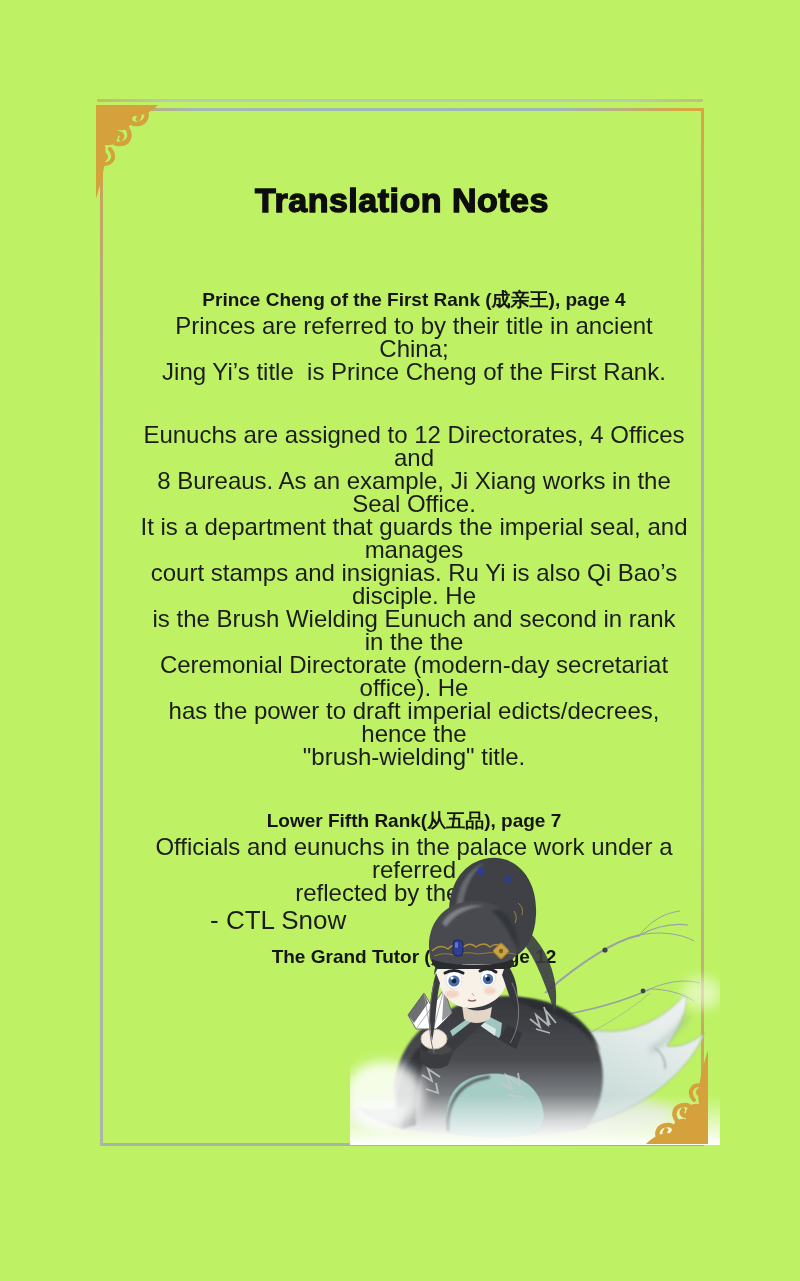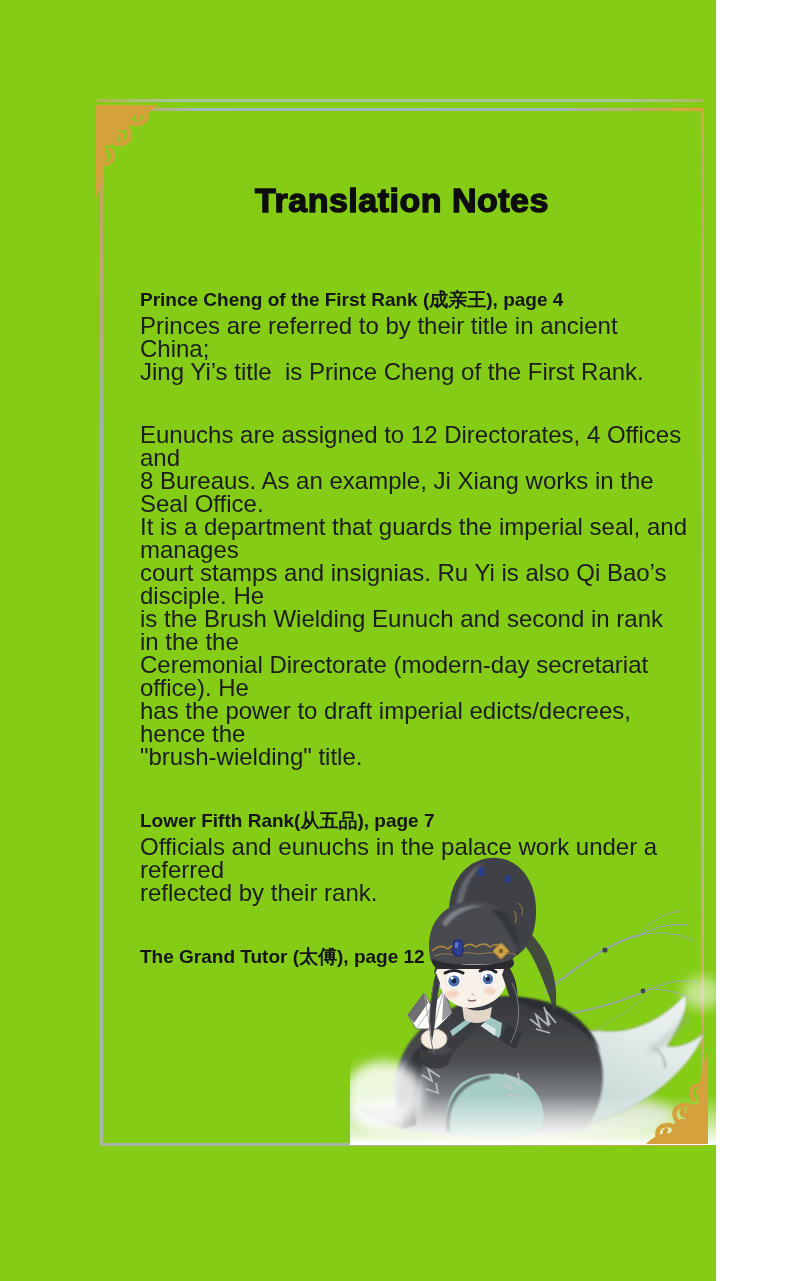"Translation Notes" .page { background: #84cc16 -> #bef264; width: 716px -> 800px }
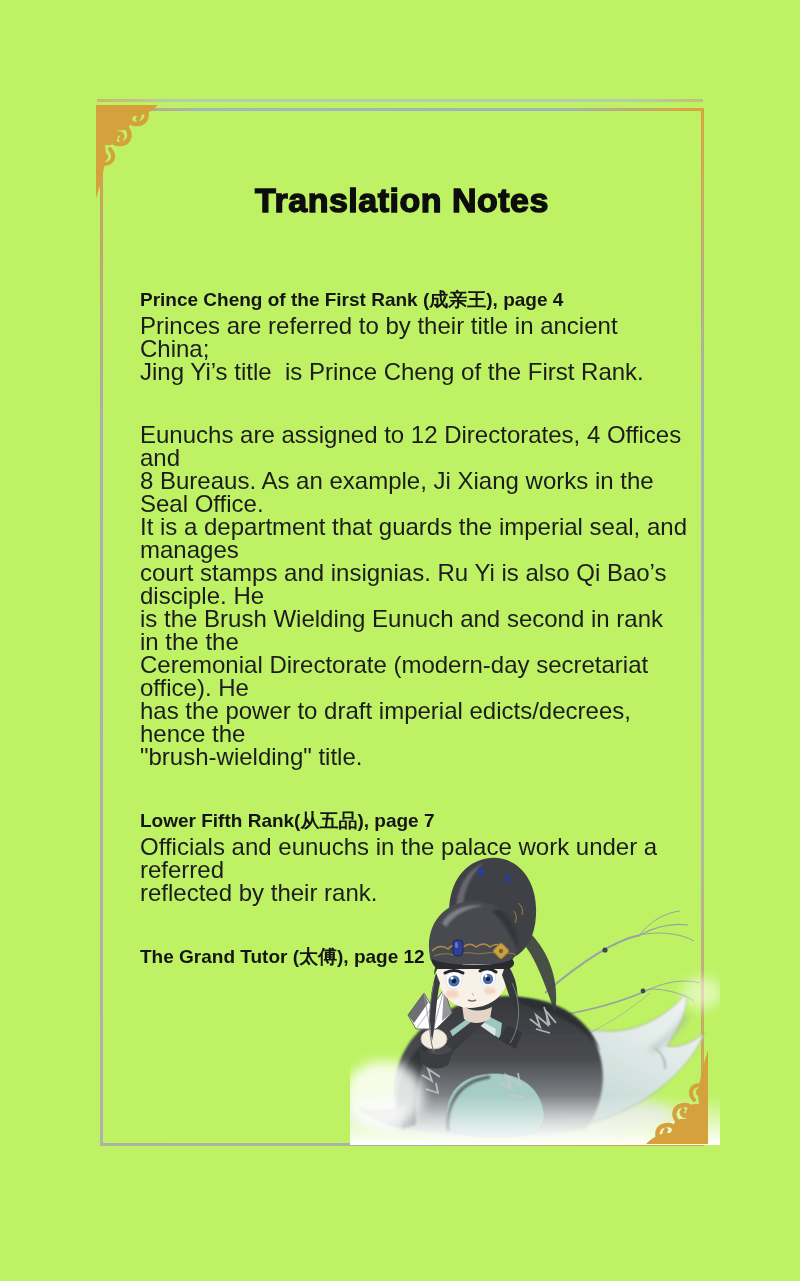"Prince Cheng of the First" .notes { text-align: none -> center }
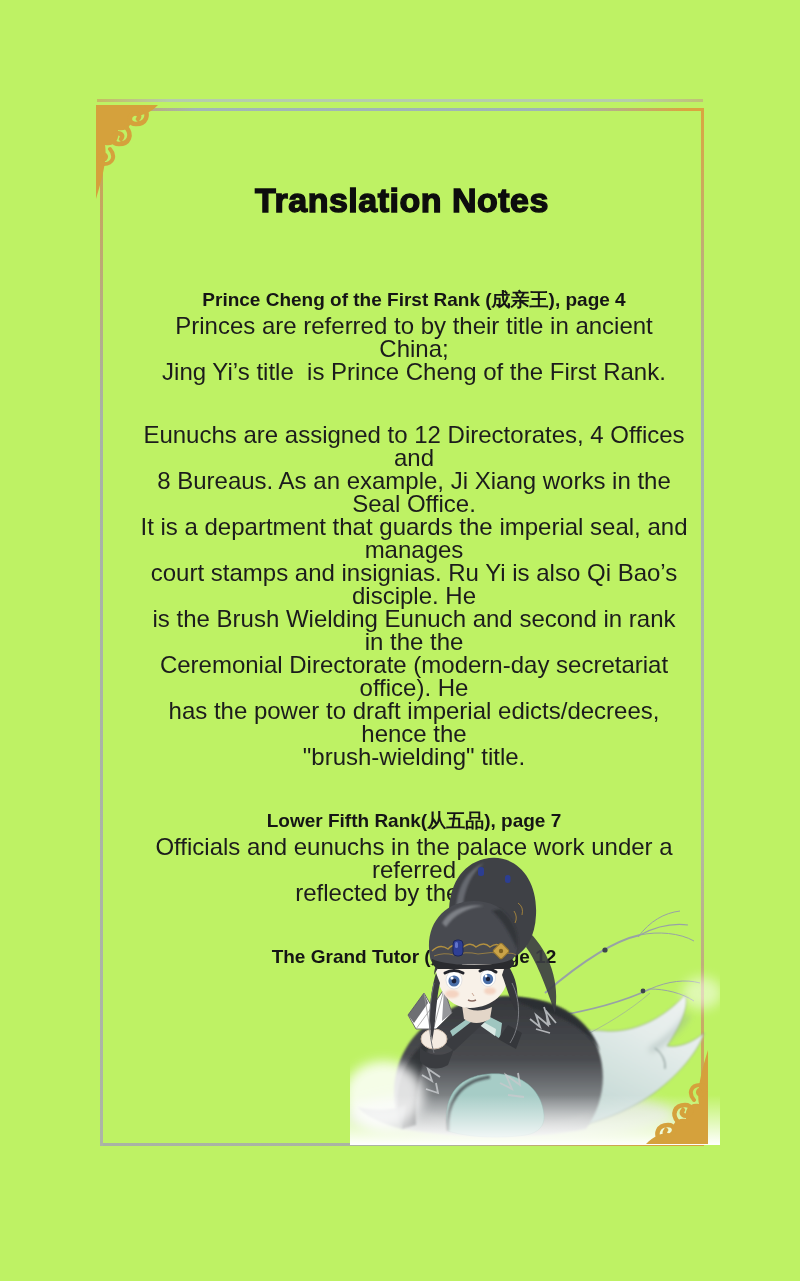"- CTL Snow" div.signature { html: none -> <div>- CTL Snow</div> }
